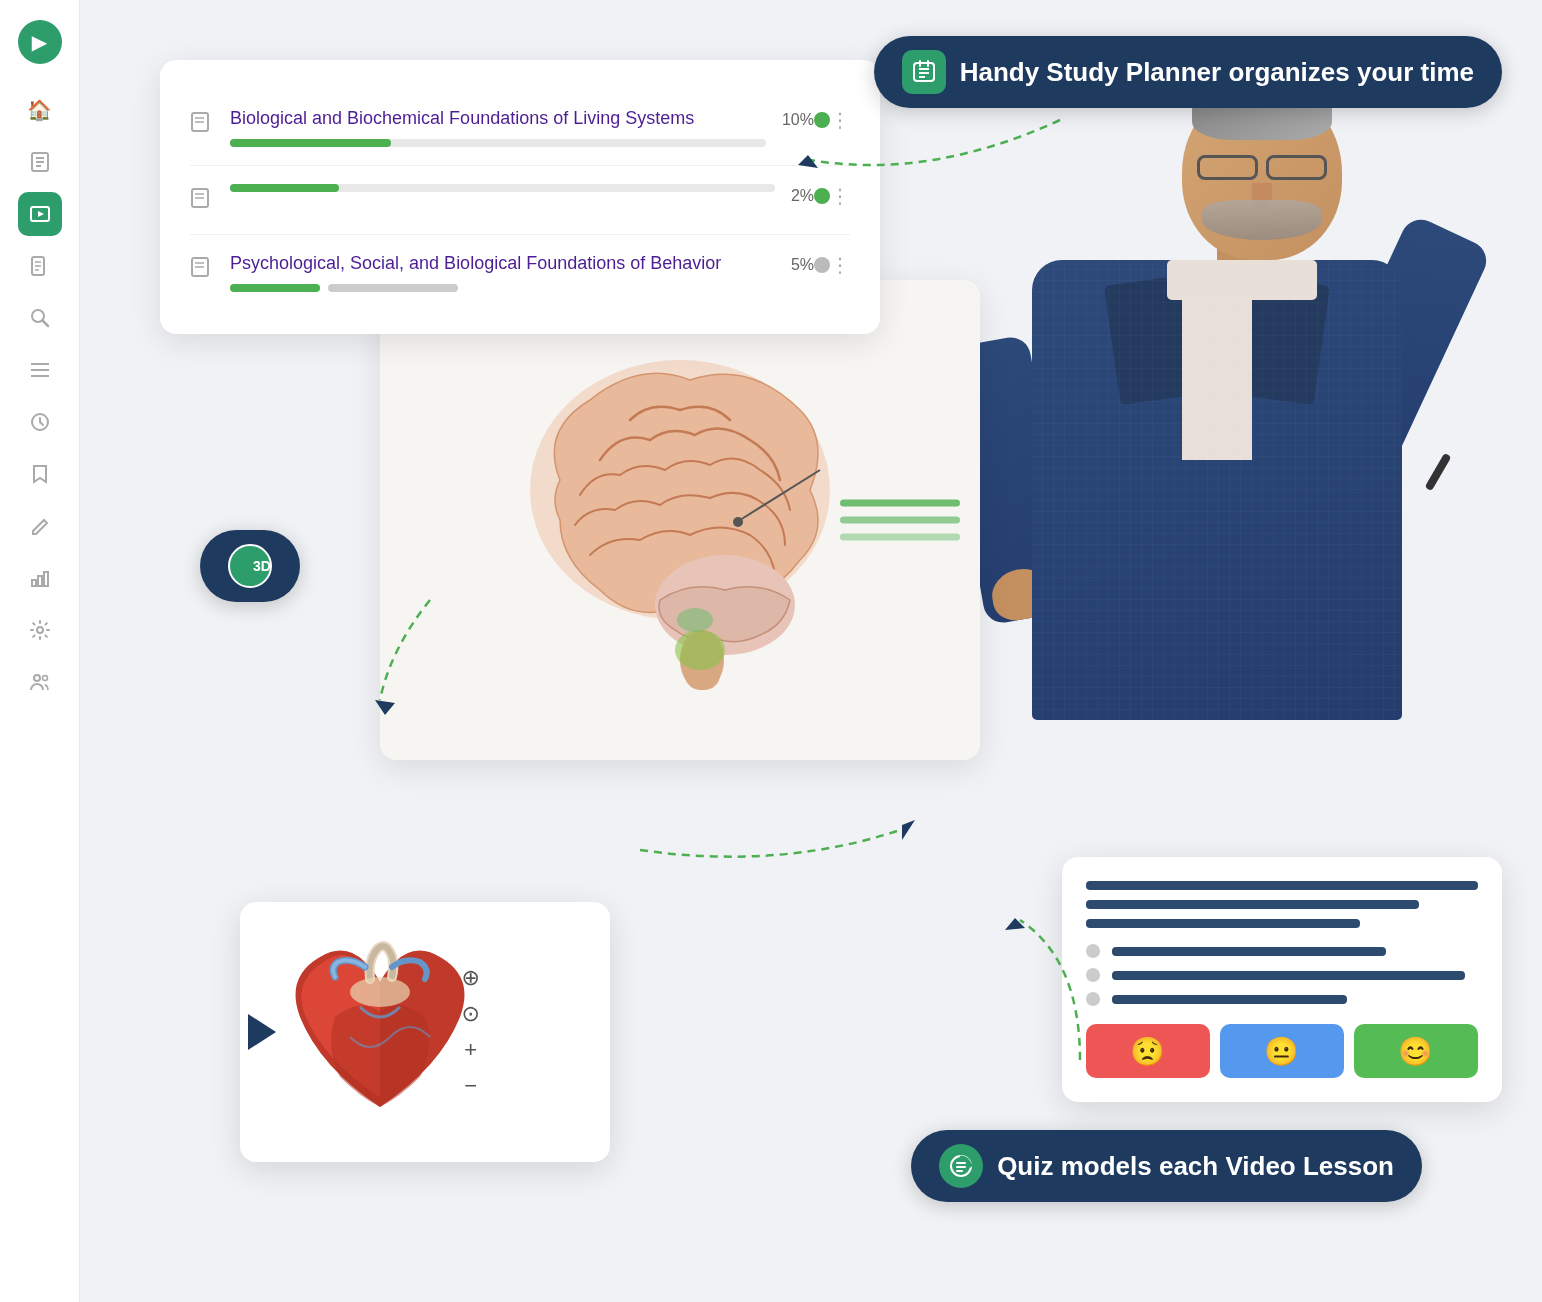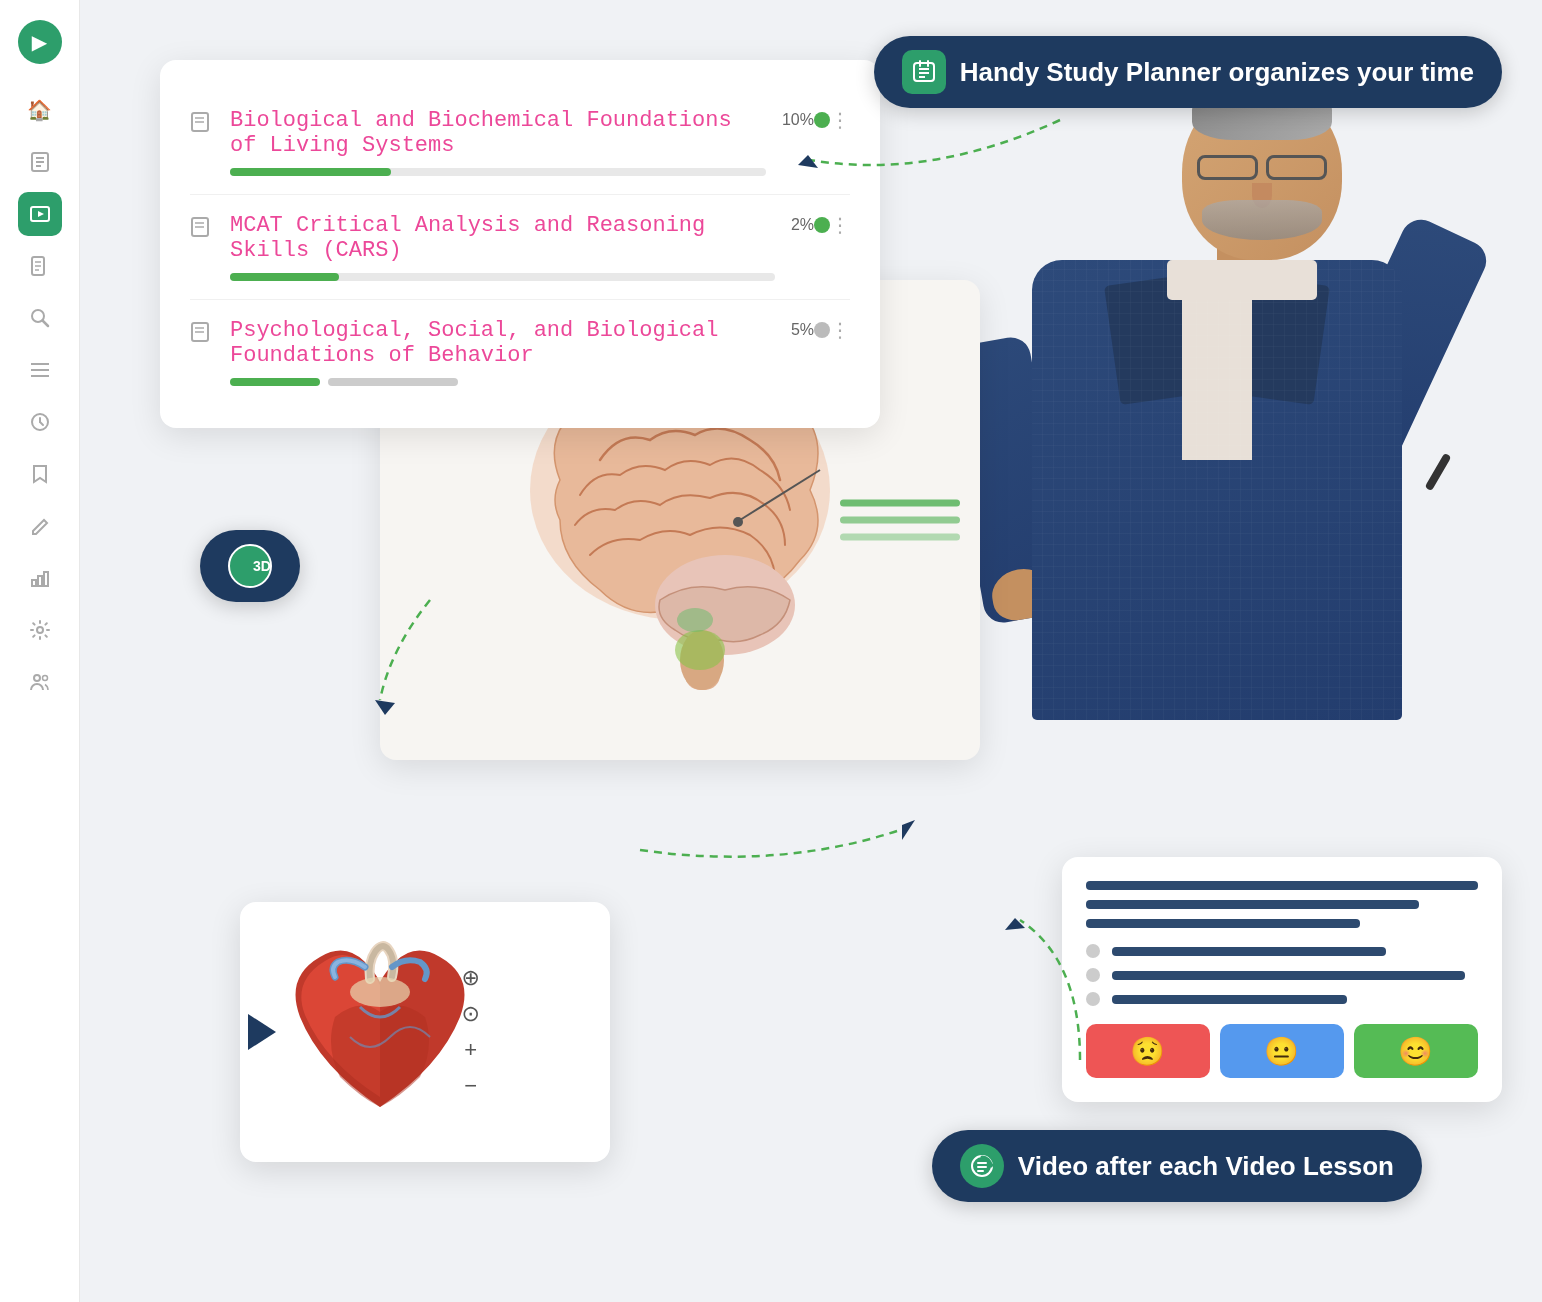"Biological and Biochemical Foundations" .planner-title { color: #ec4899 -> #4c1d95; font-family: Liberation Mono, monospace -> none; font-size: 22px -> 18px }
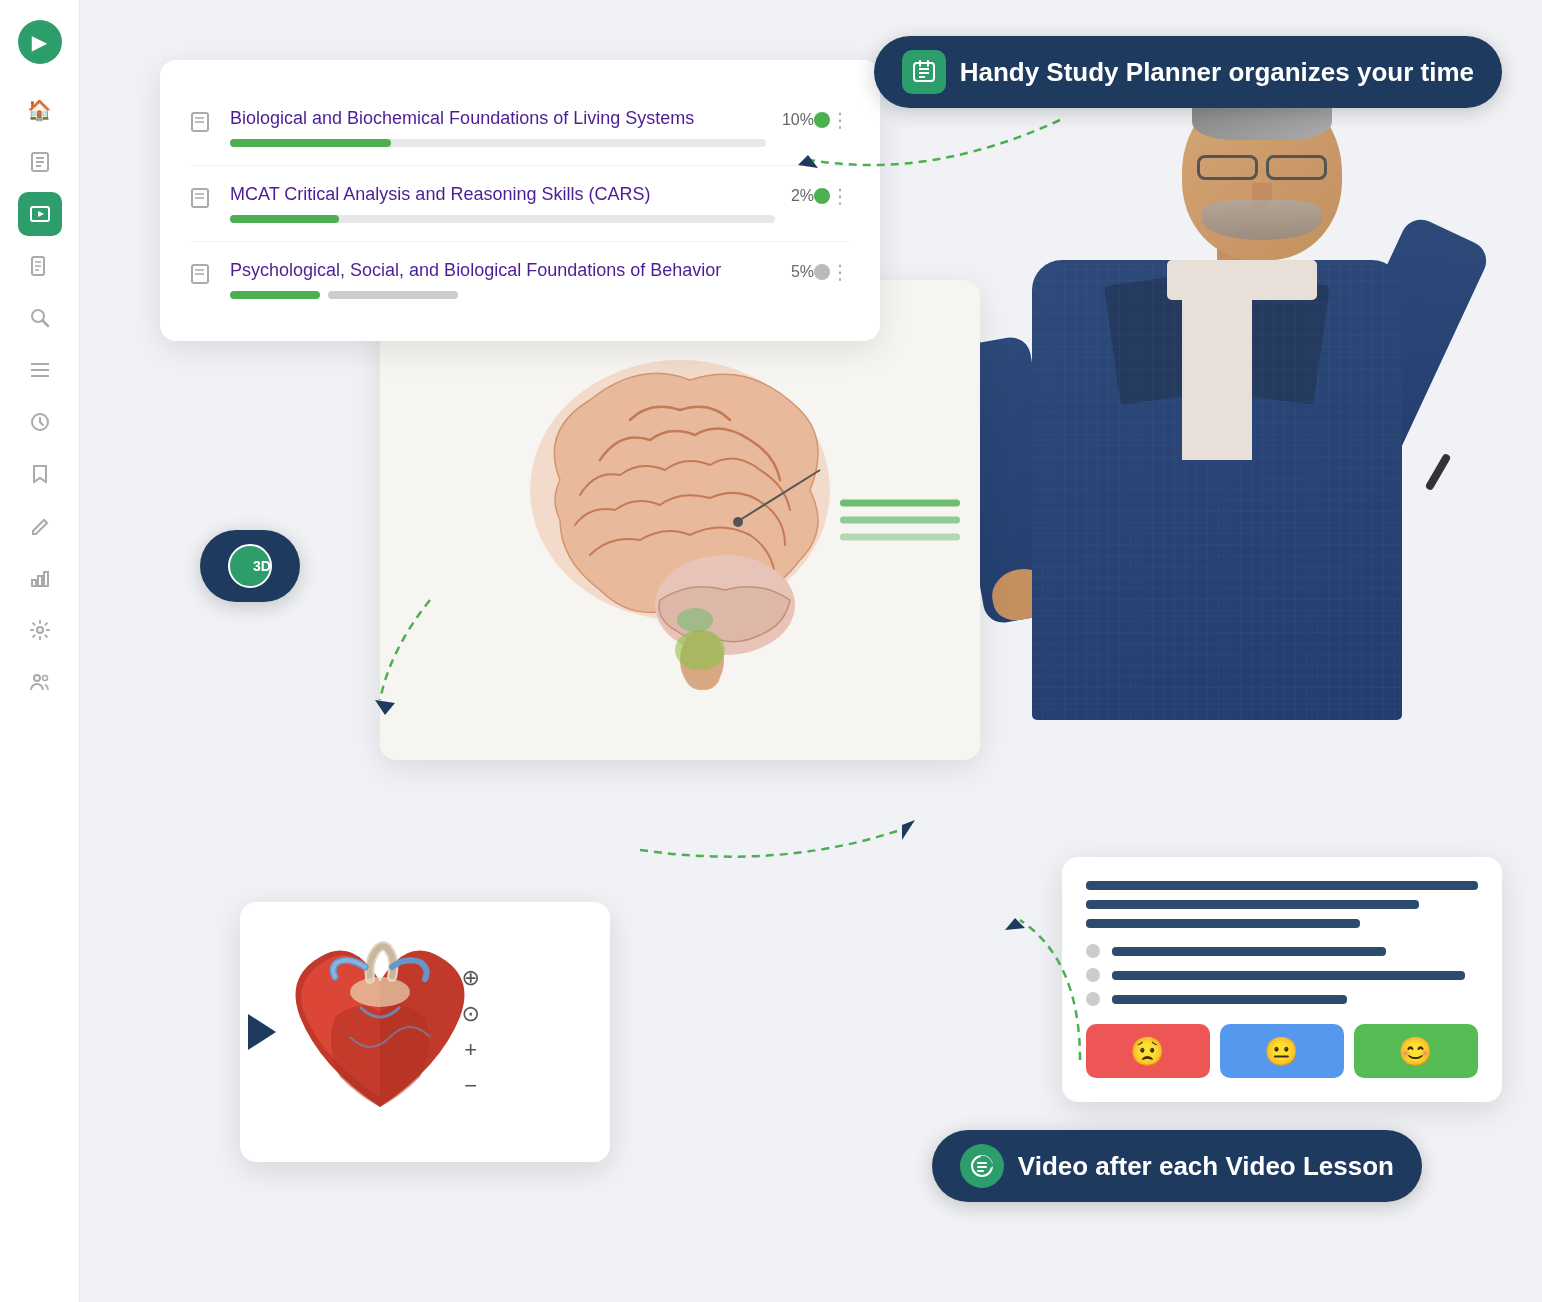"MCAT Critical Analysis and Reasoning" div.planner-title { html: <div>MCAT Critical Analysis and Reasoning Skills (CARS)</div> -> none }
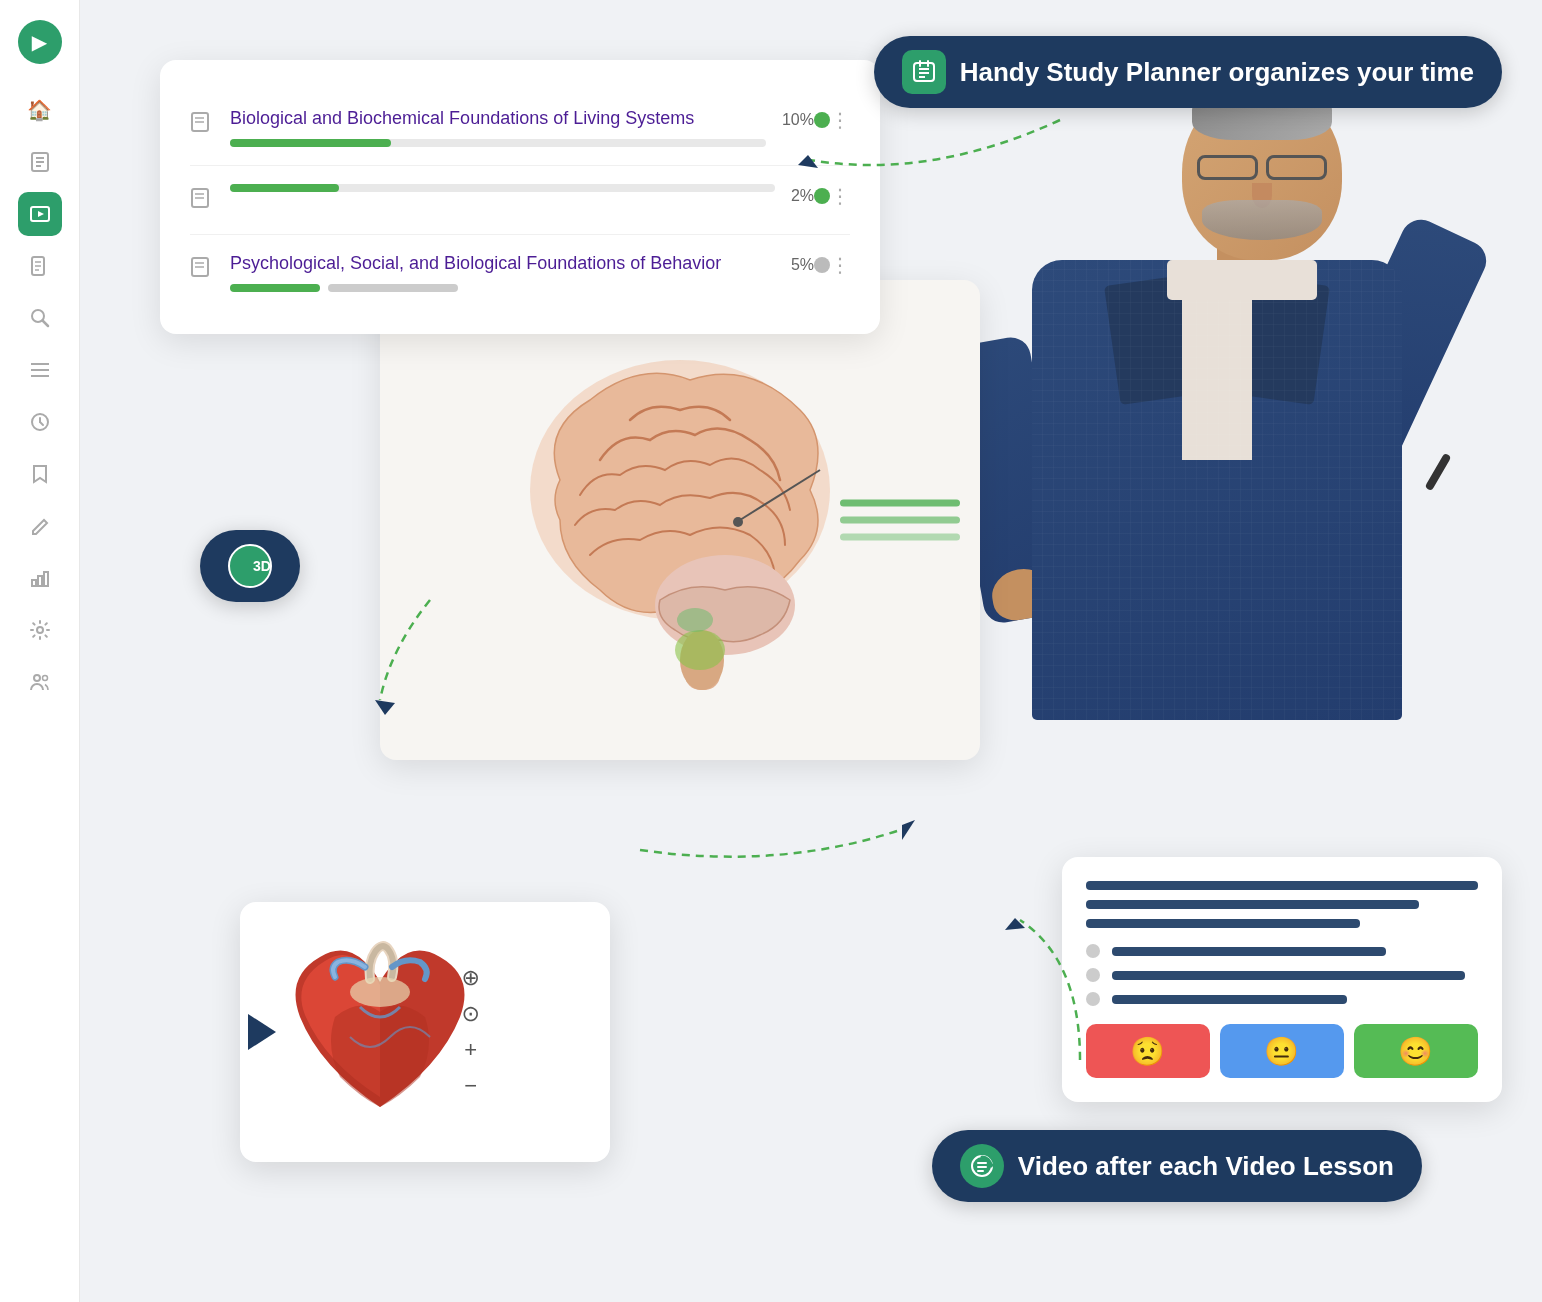"Video after each Video Lesson" span { text: Video after -> Quiz models }
